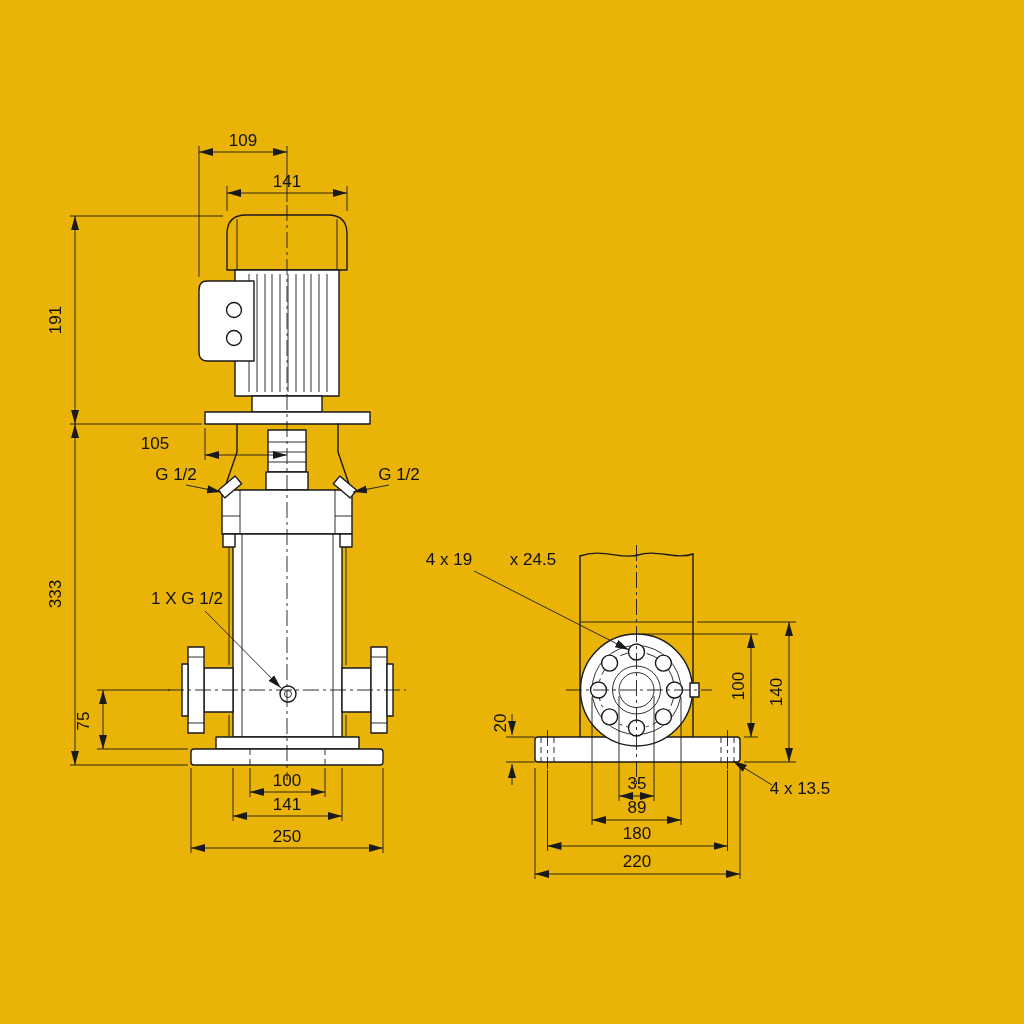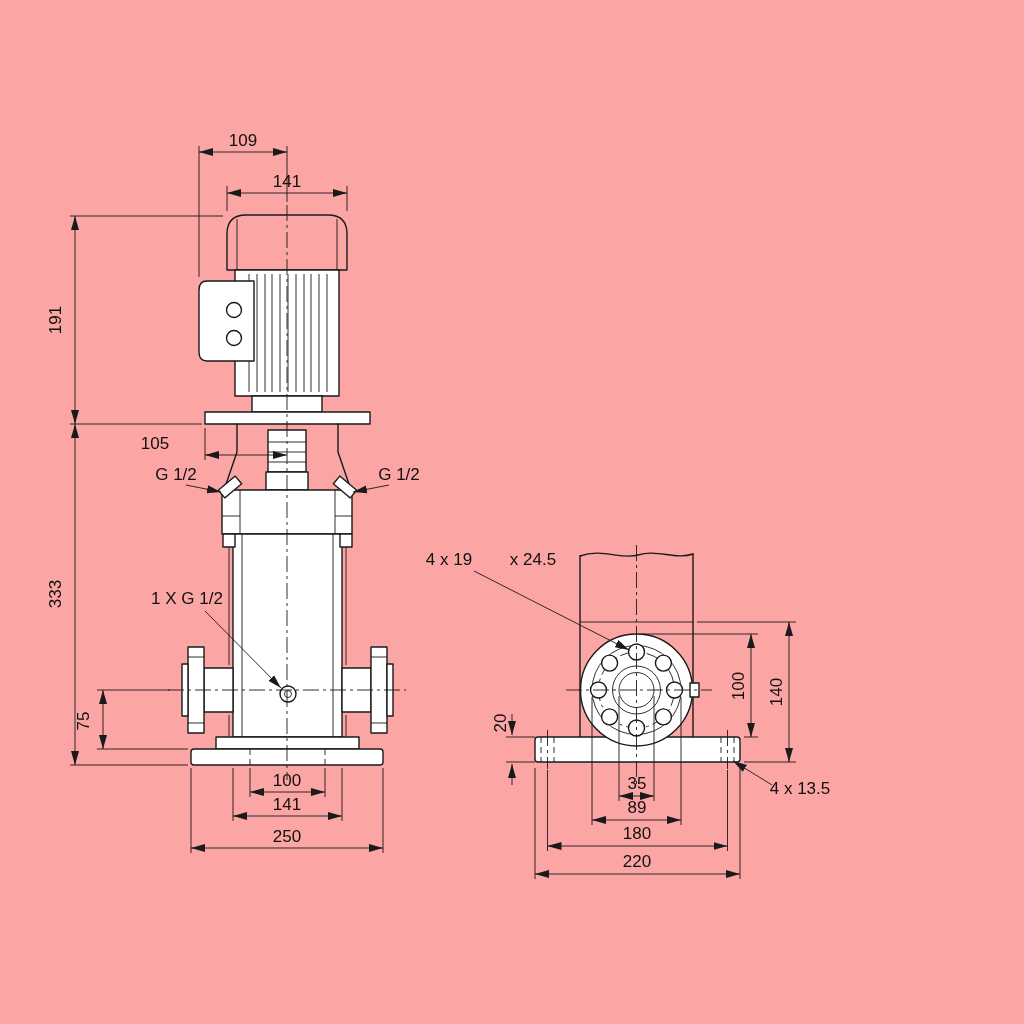"109" .stage { background: #fca5a5 -> #eab308 }
